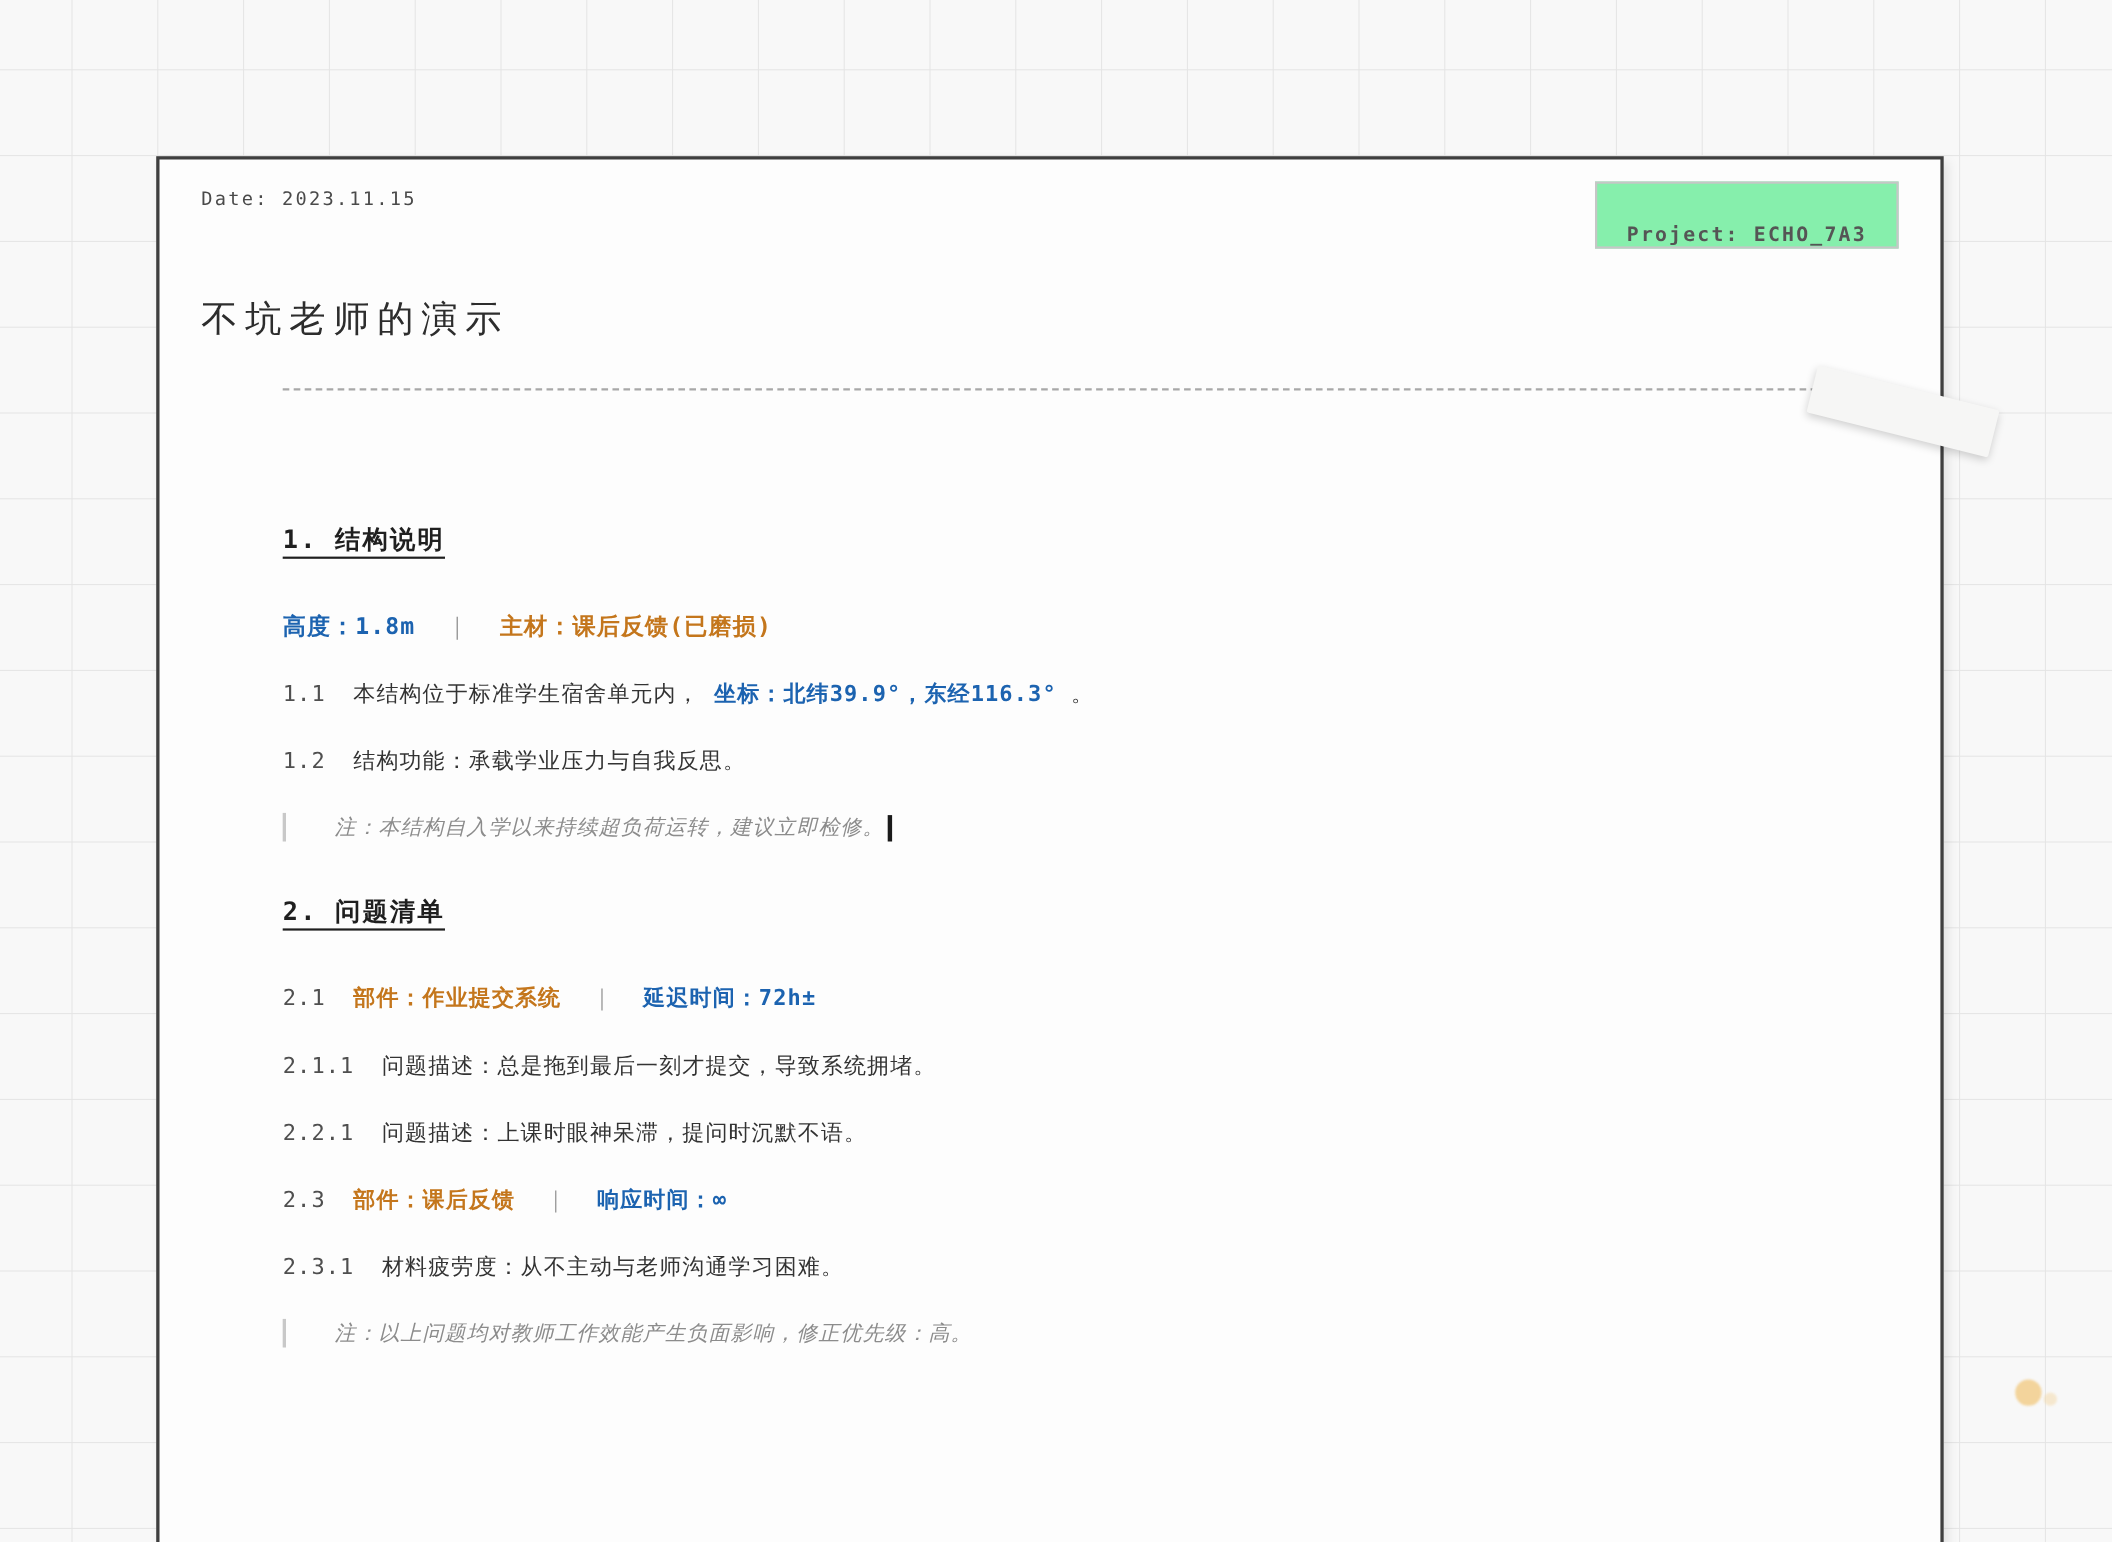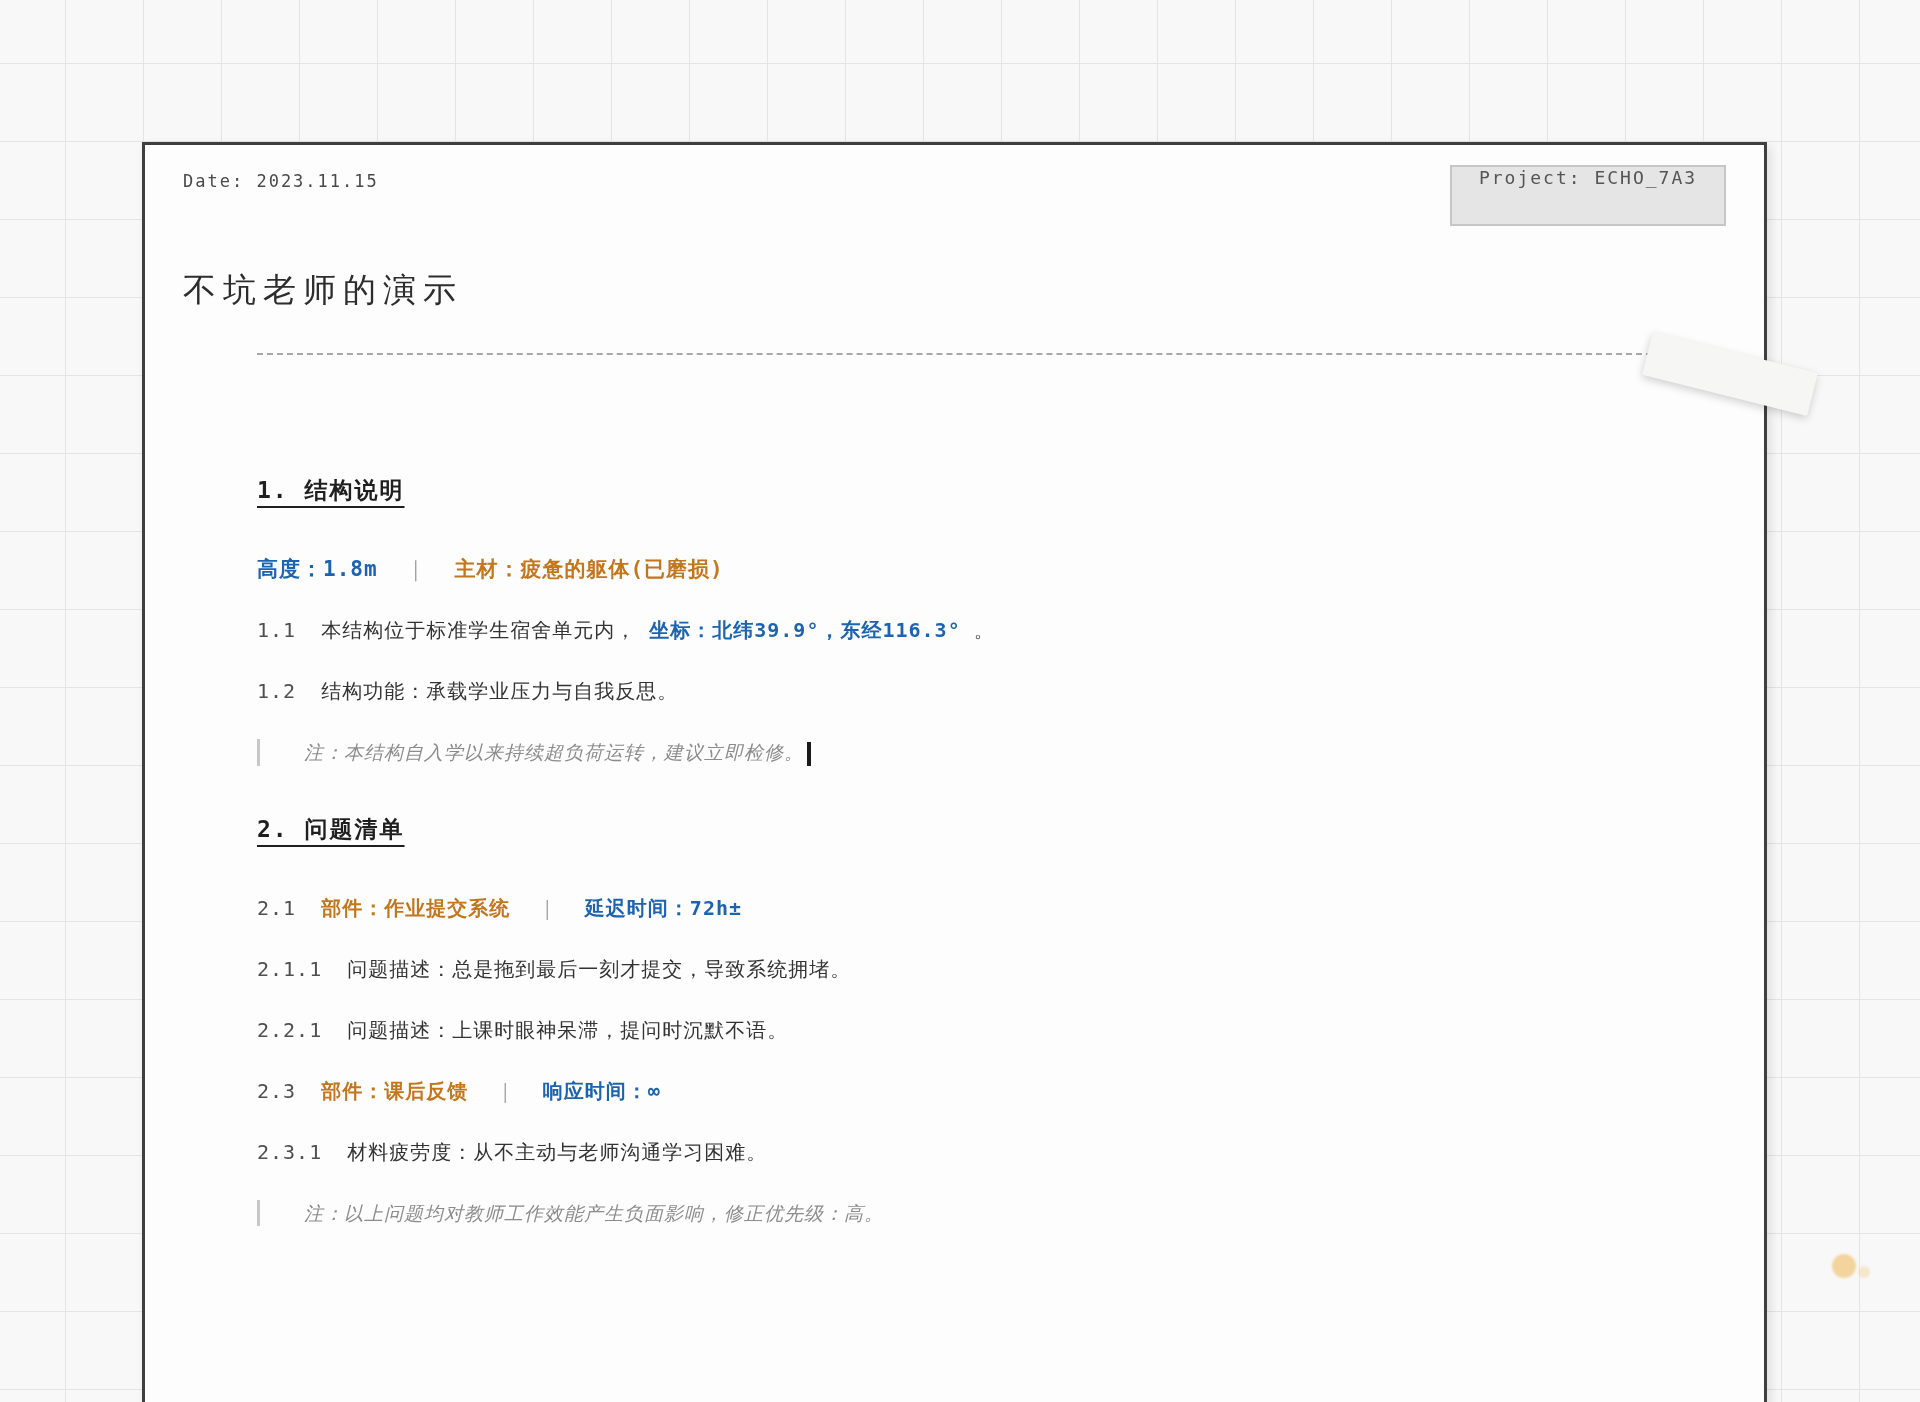"Project: ECHO_7A3" .project-badge { align-items: flex-start -> flex-end; background: #e5e5e5 -> #86efac; font-weight: none -> bold }
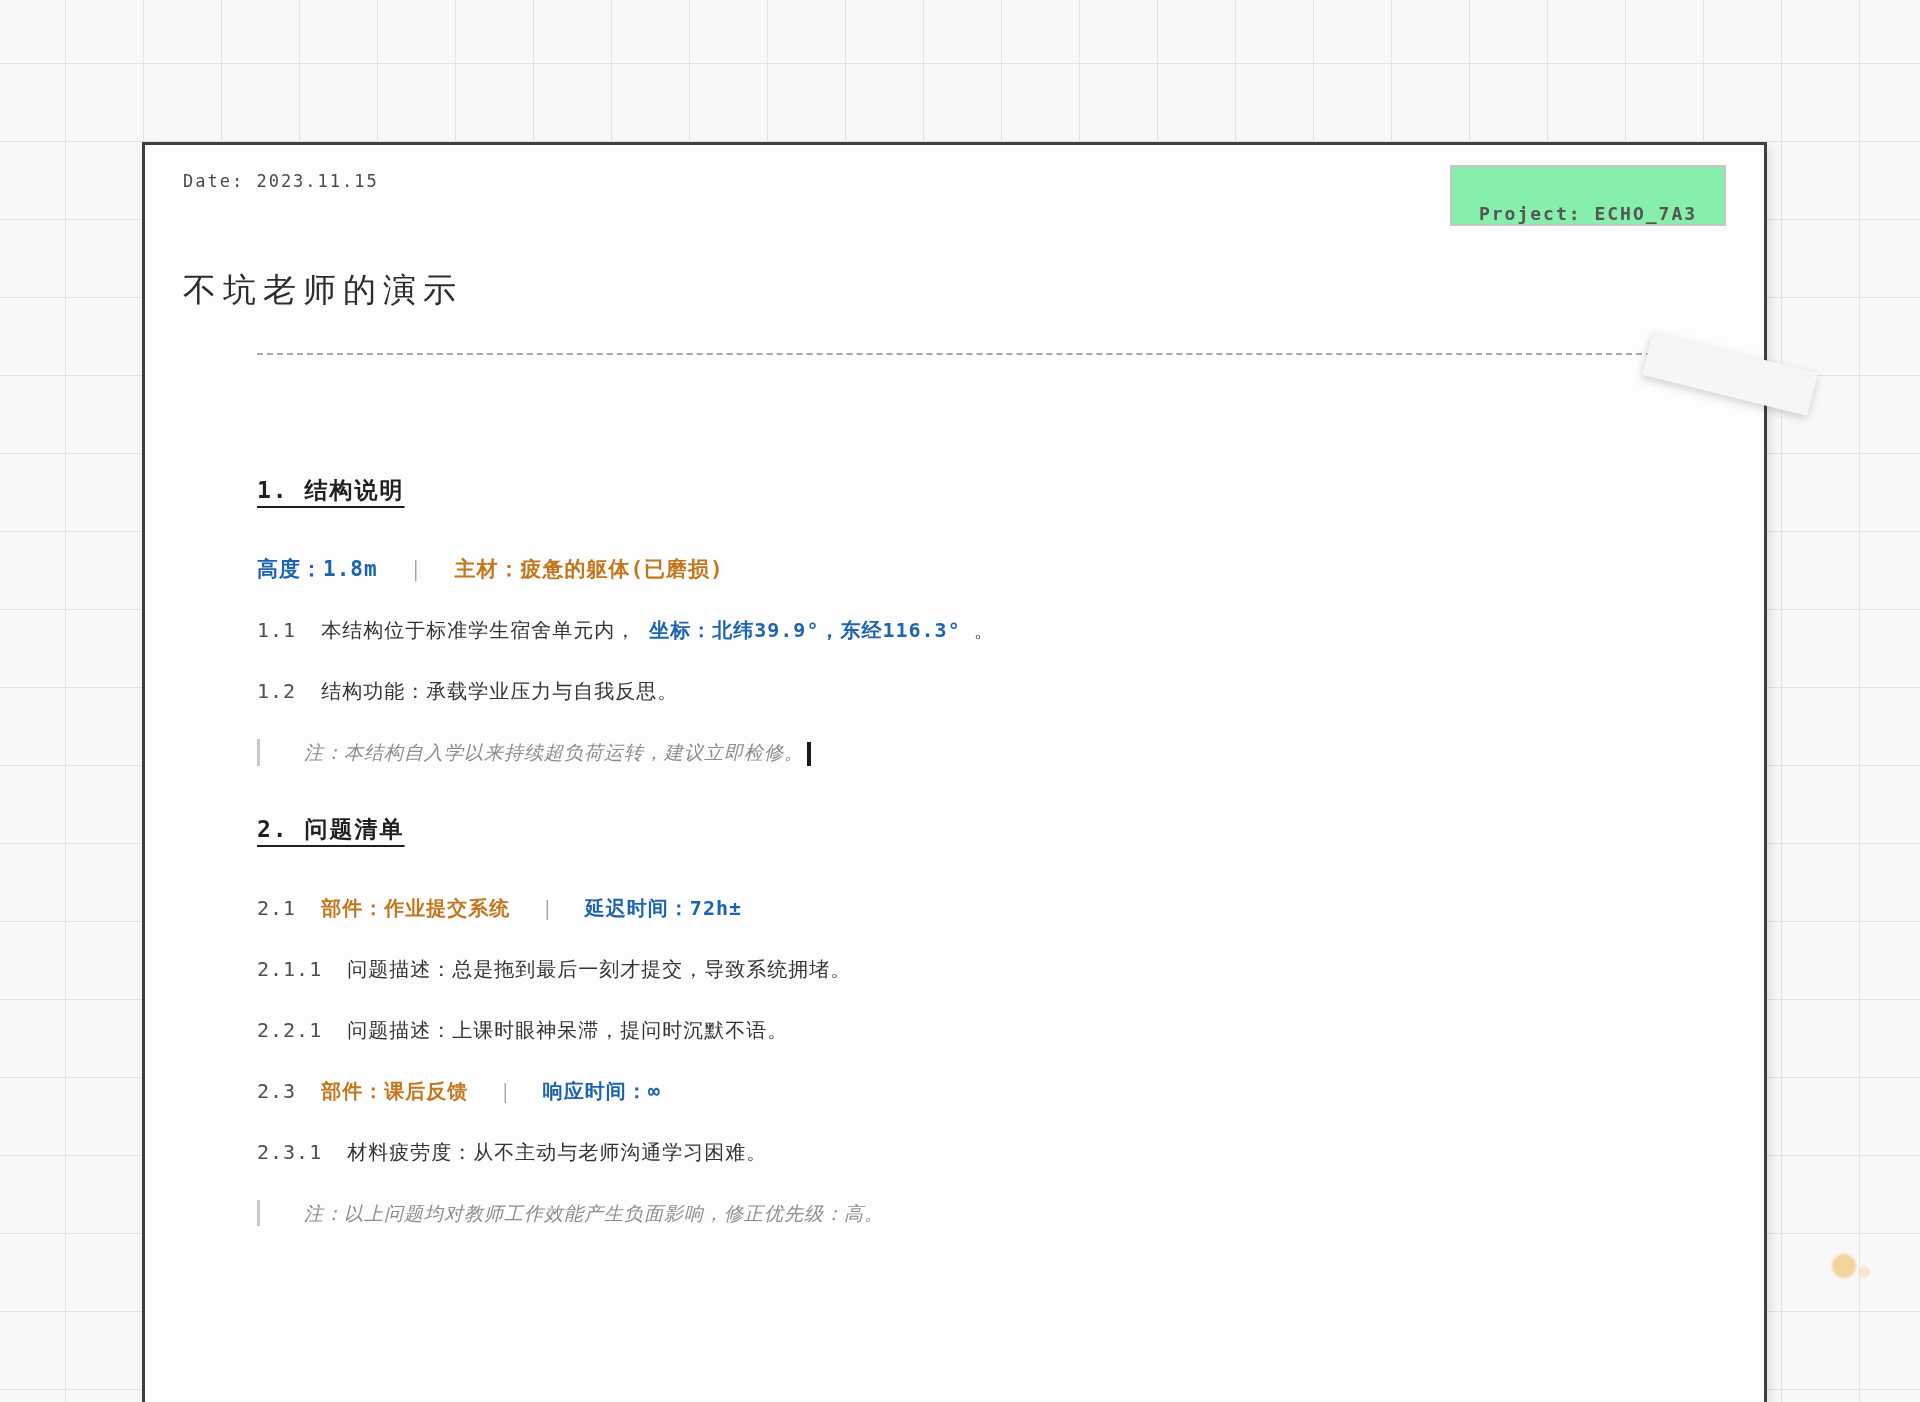"主材：疲惫的躯体(已磨损)" span.orange { text: 疲惫的躯体 -> 课后反馈 }
